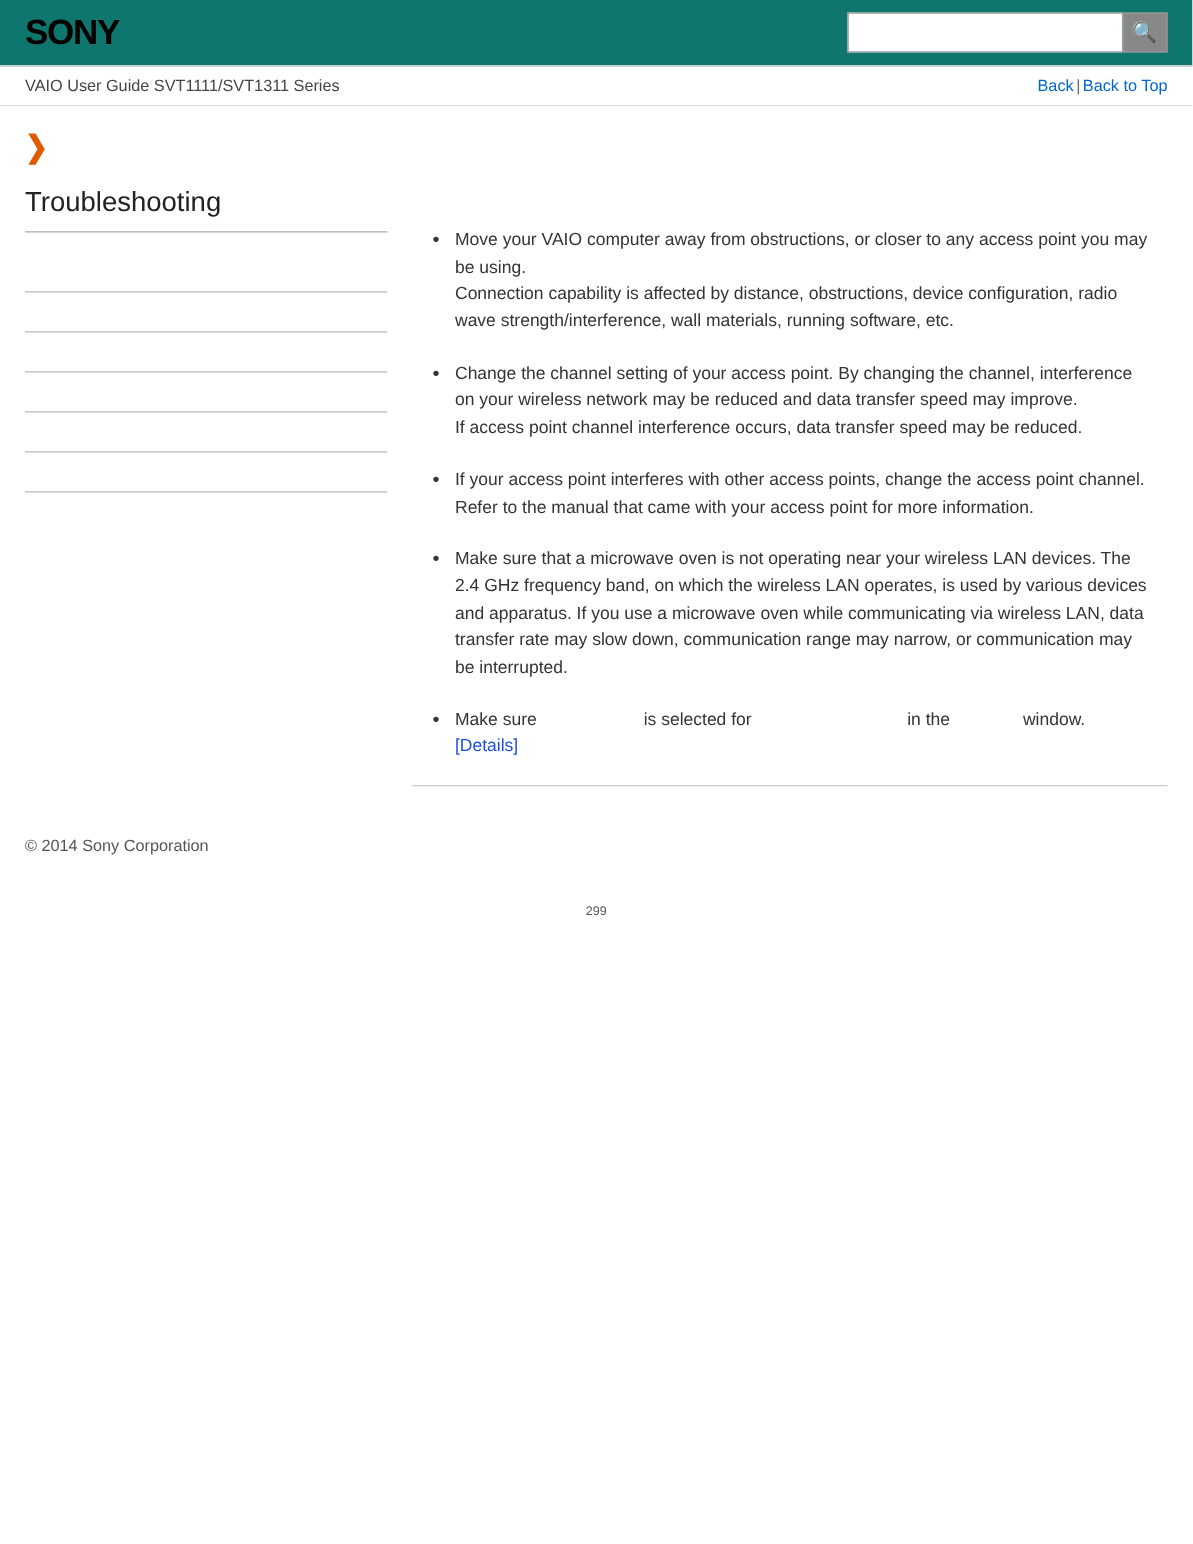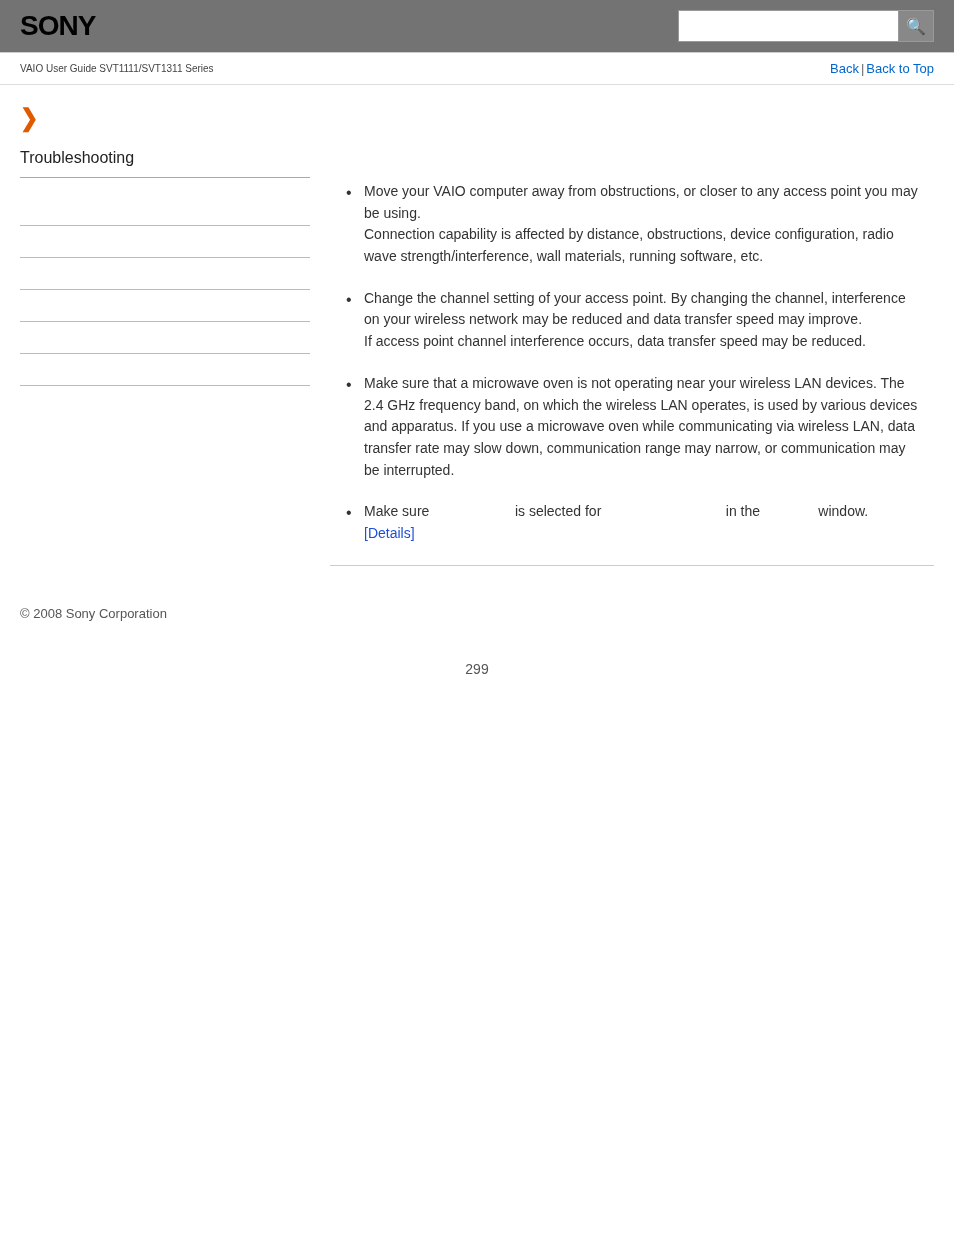"SONY" .header { background: #737373 -> #0f766e }
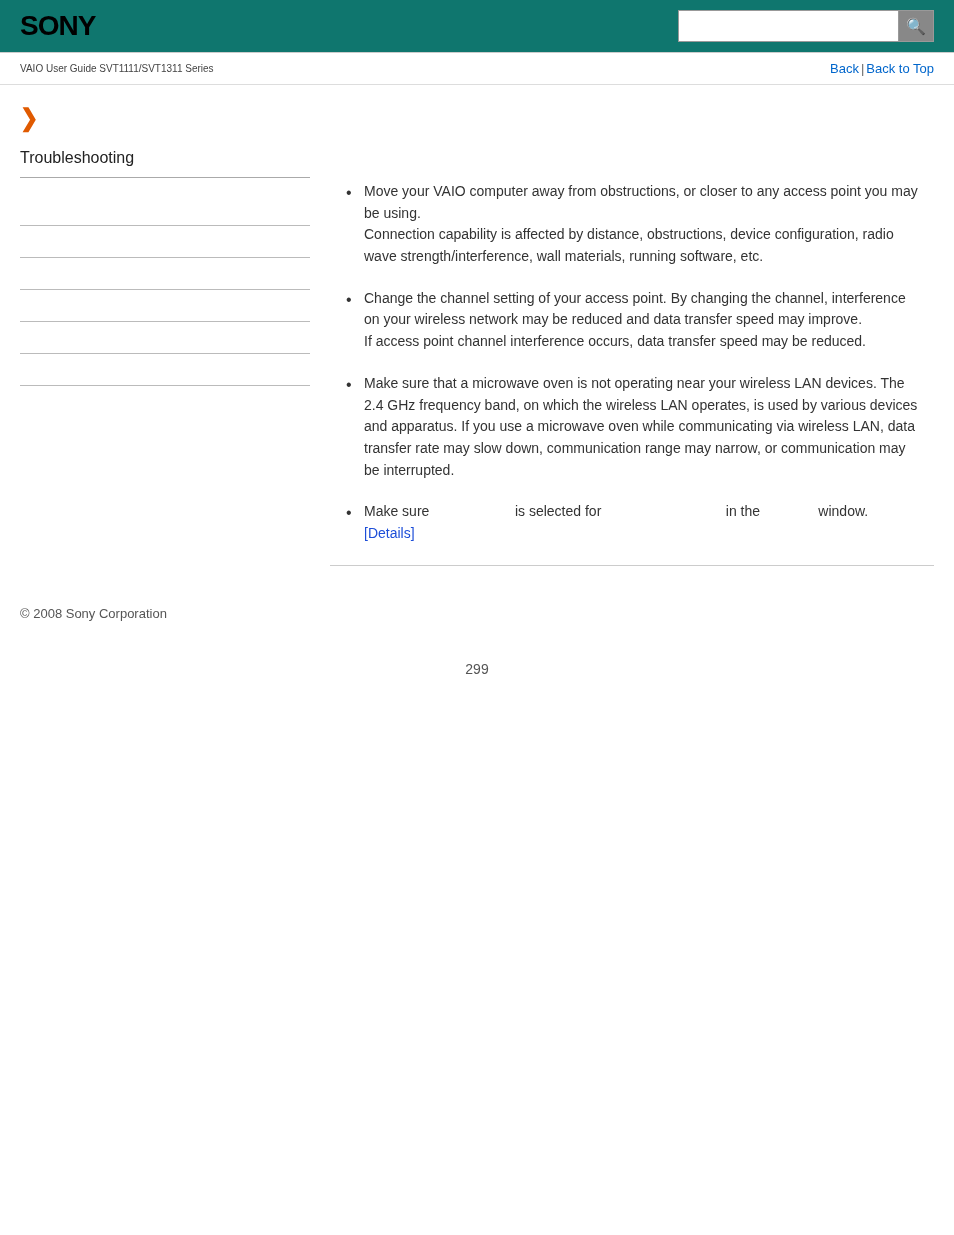"VAIO User Guide SVT1111/SVT1311 Series" .guide-title { font-size: 10px -> 13px }
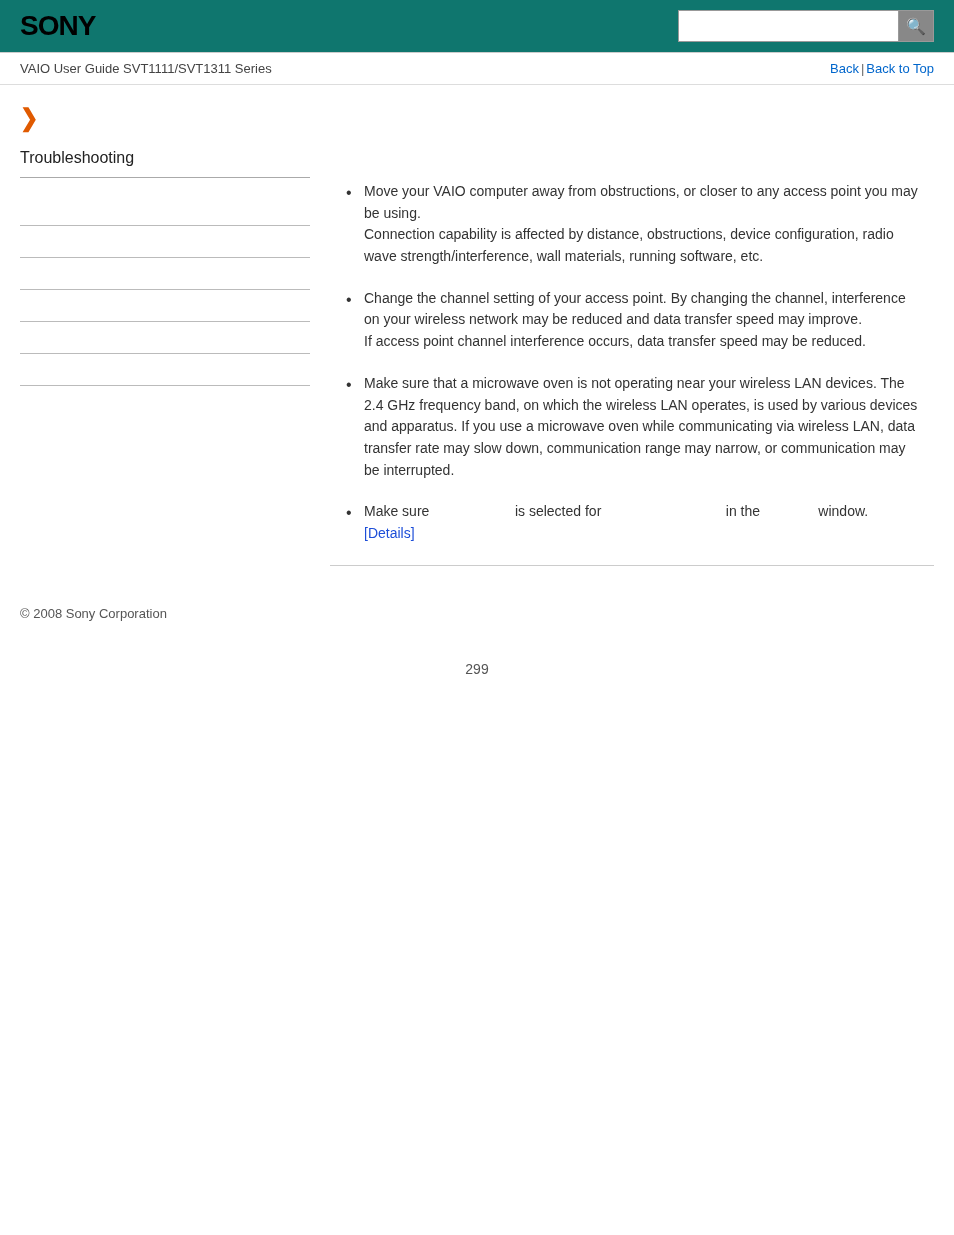"Troubleshooting" .section-title { font-size: 16px -> 22px }
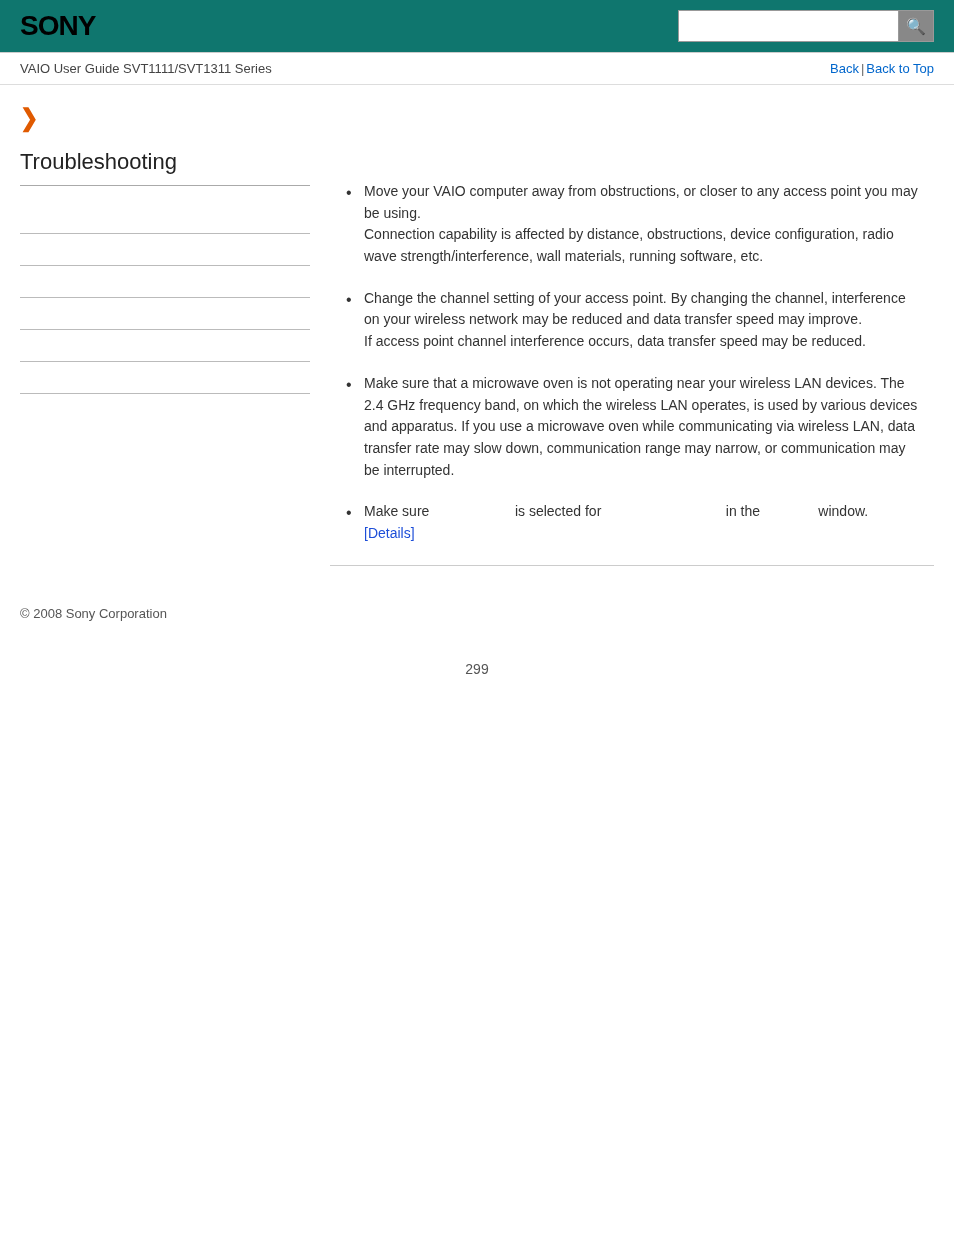"If your access point interferes" li { html: none -> <li> <span>If your access point interferes with other access points, change the access point channel. Refer to the manual that came with your access point for more information.</span> </li> }
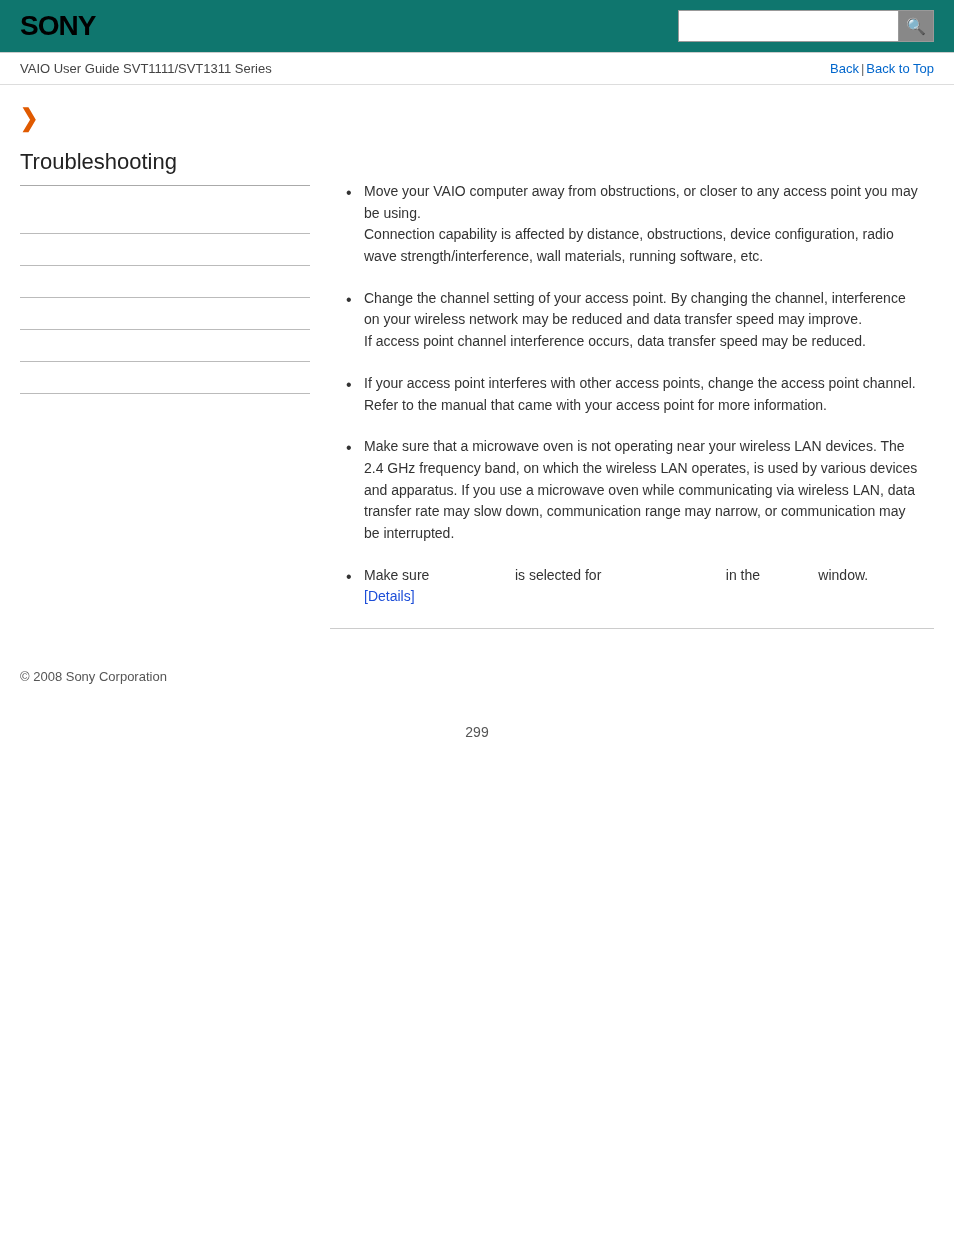"© 2008 Sony Corporation" span { text: 2008 -> 2014 }
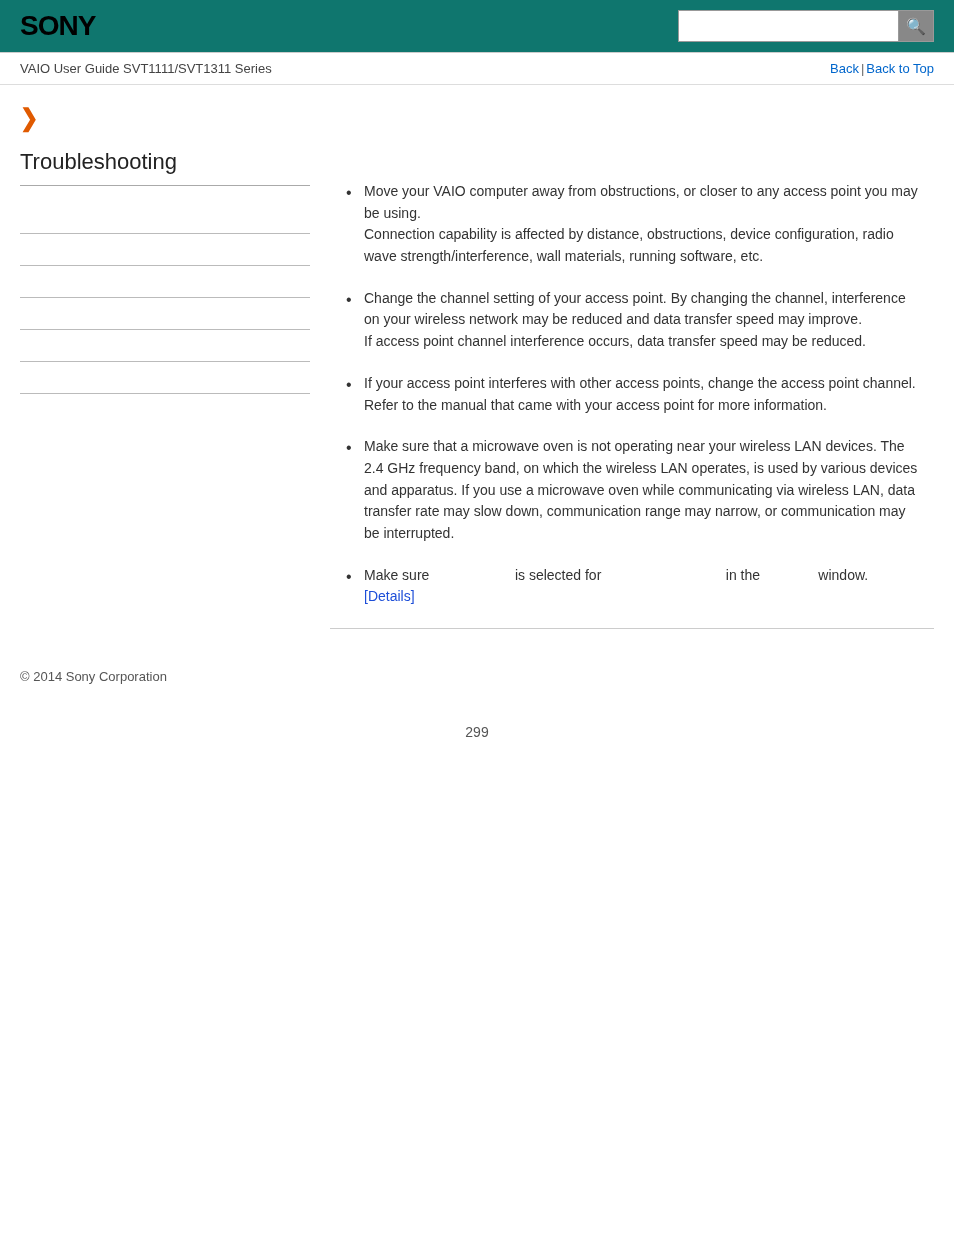"299" .page-number { font-size: 14px -> 10px }
